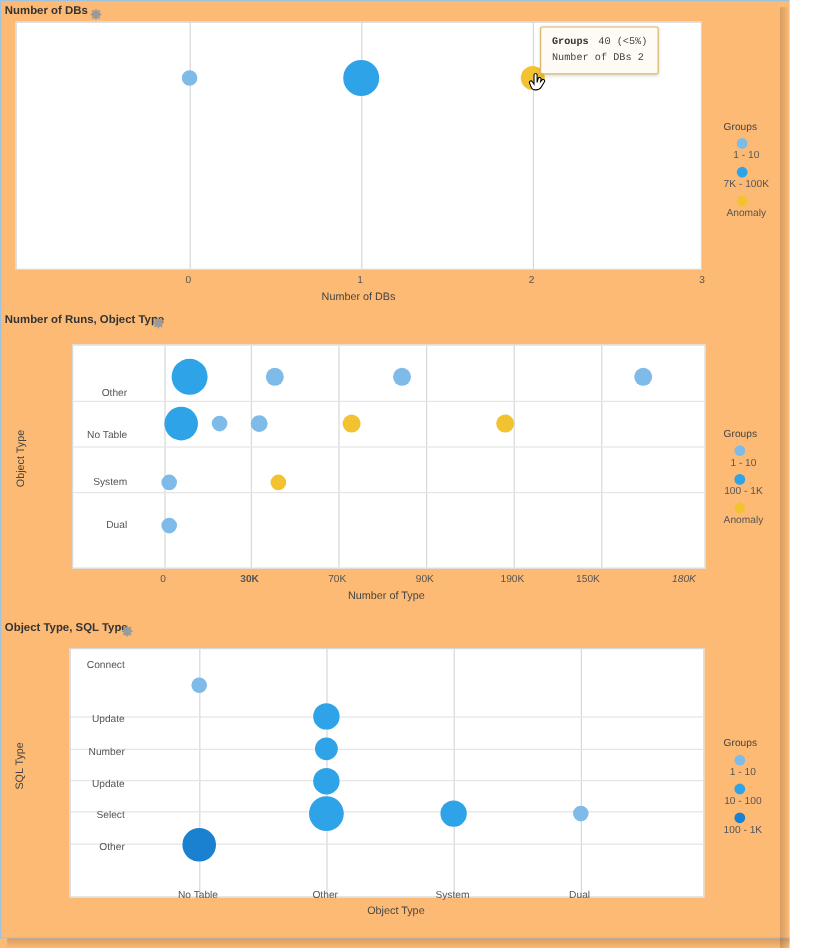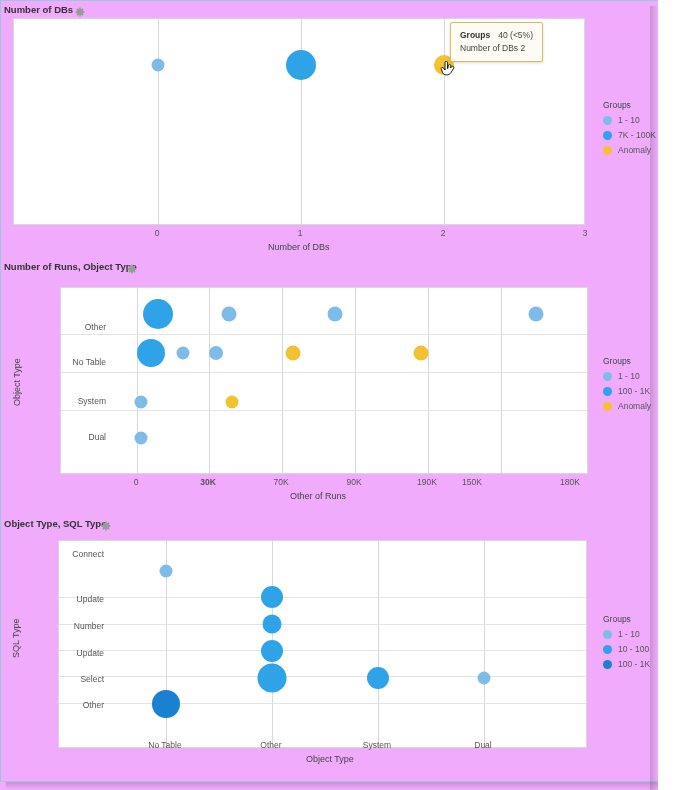"Number of DBs" #page { background: #f0abfc -> #fdba74 }
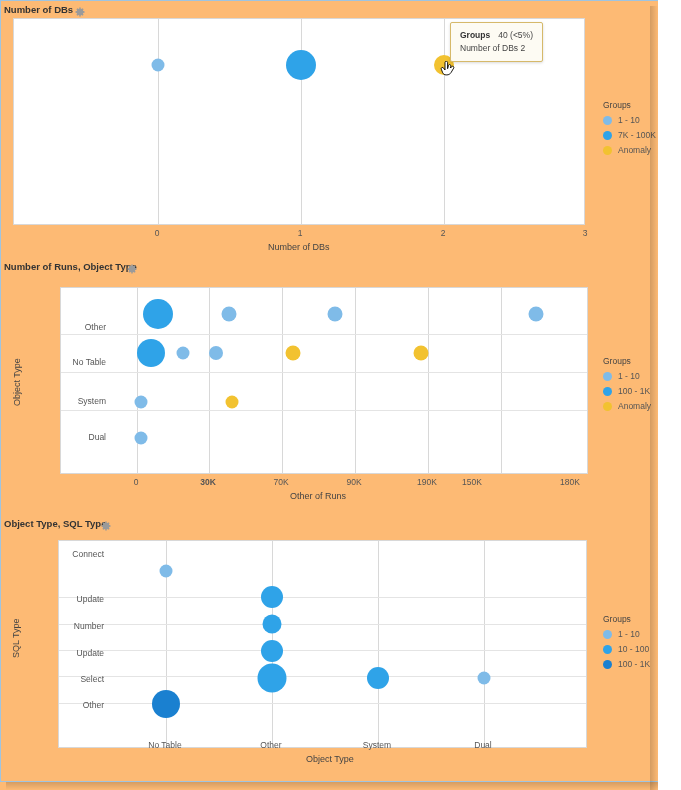"Groups 40 (<5%)" div.tooltip { font-family: none -> Liberation Mono, monospace }
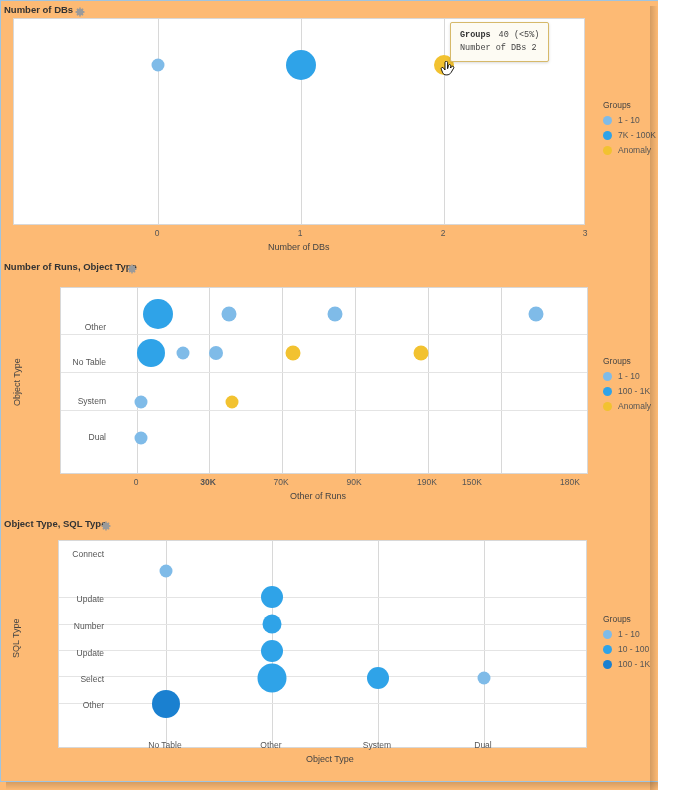"1 - 10" .legend-row { flex-direction: none -> column }
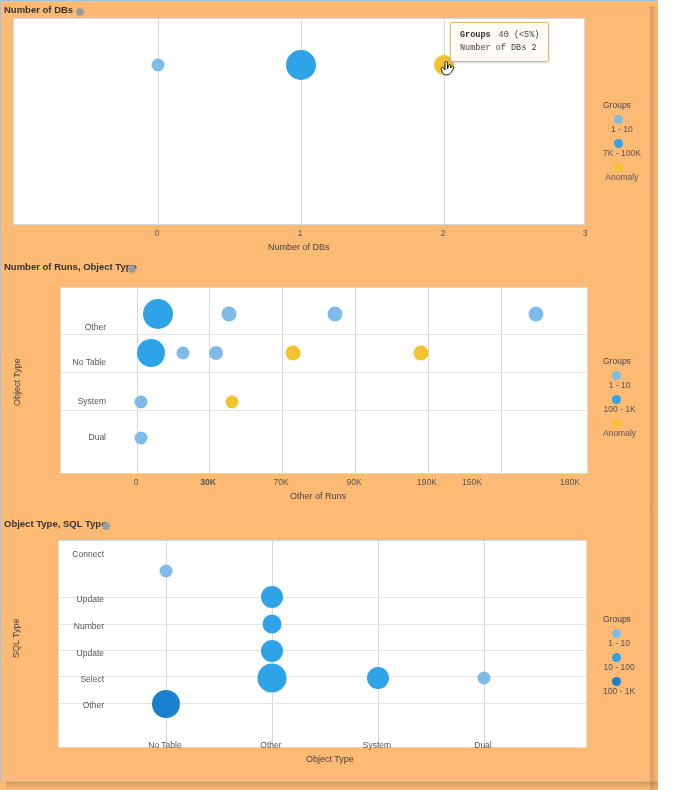"150K" div.tick-label { left: 472px -> 490px }
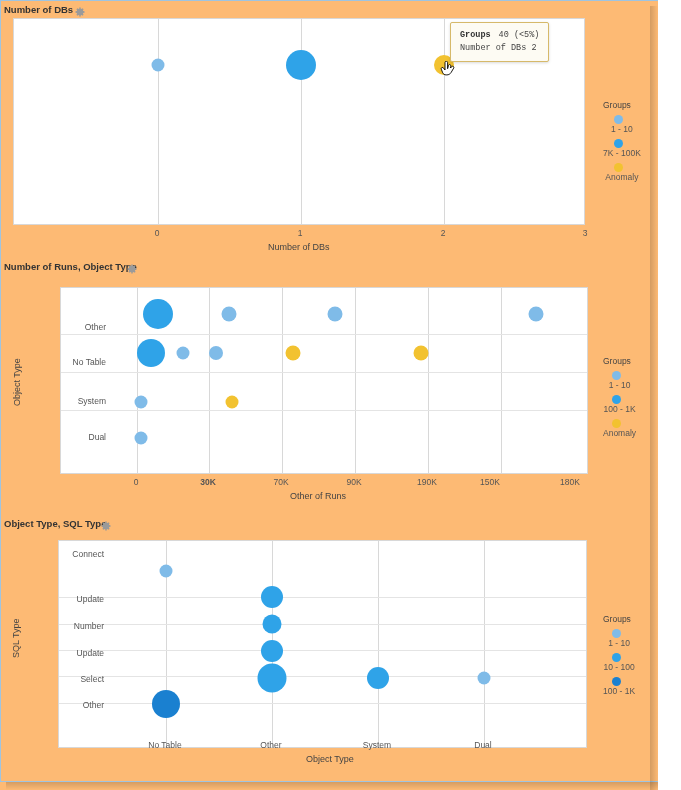"180K" div.tick-label { font-style: none -> italic }
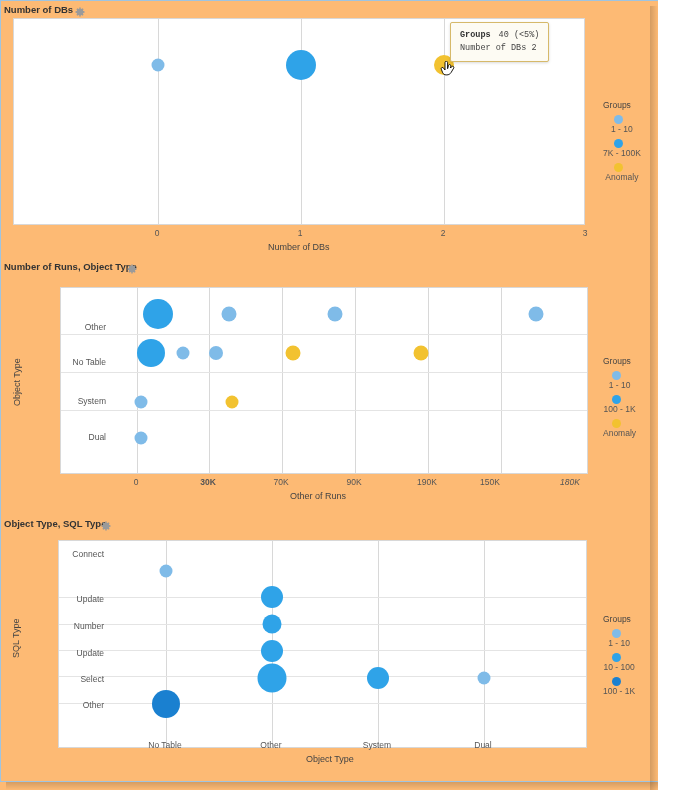"Other of Runs" div.axis-title { text: Other of Runs -> Number of Type }
